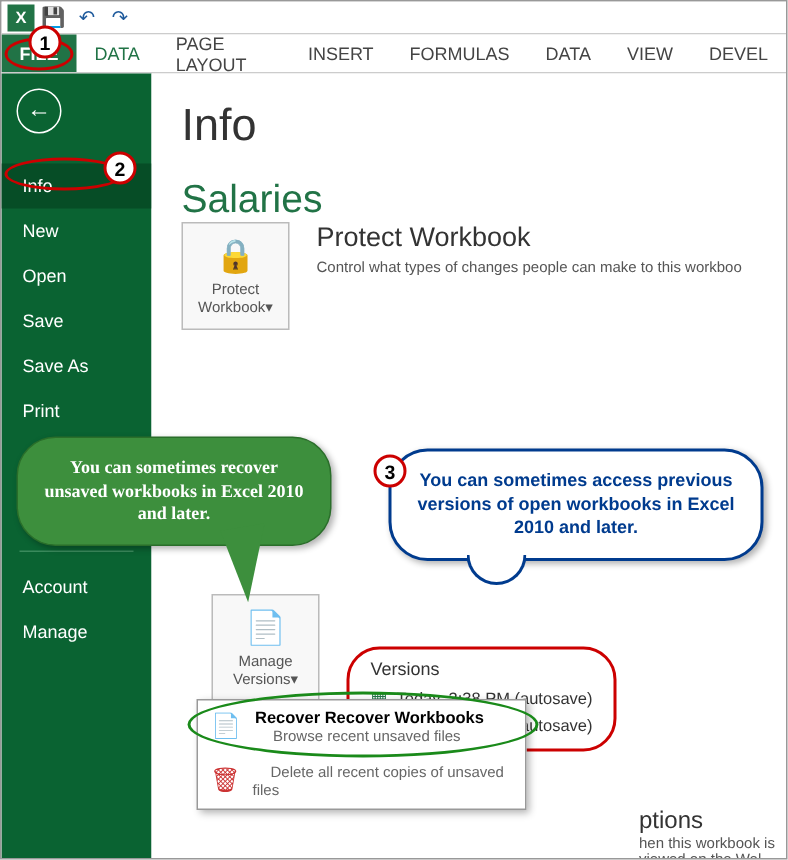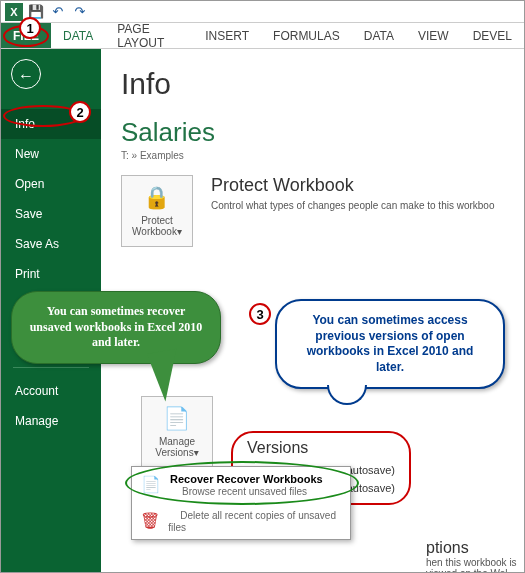"T: » Examples" div.doc-path { html: <div>T: » Examples</div> -> none }
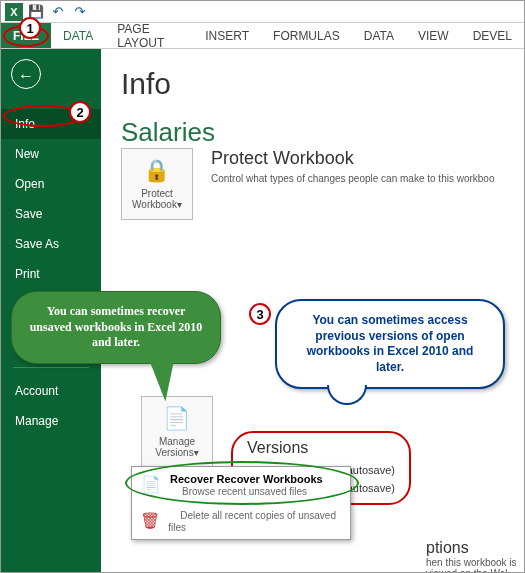"You can sometimes access previous" .callout.white { left: 274px -> 258px; width: 230px -> 250px }
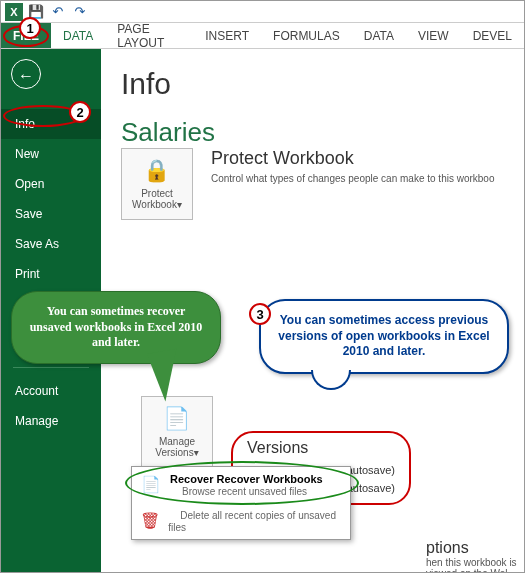"Versions" .ver-title { font-size: 16px -> 12px }
